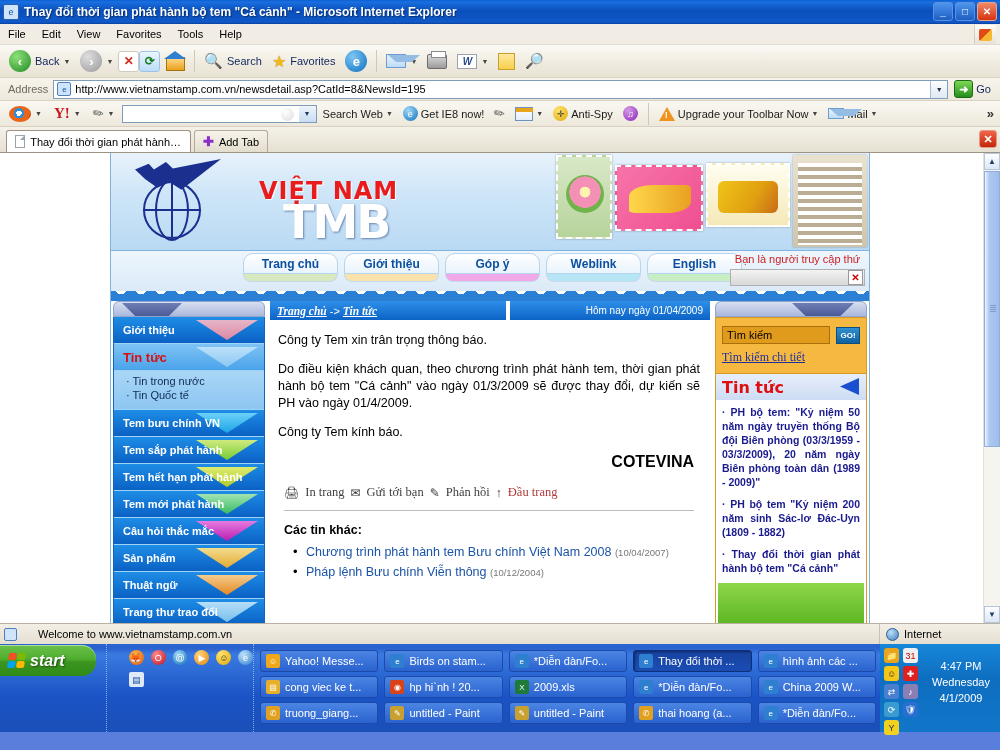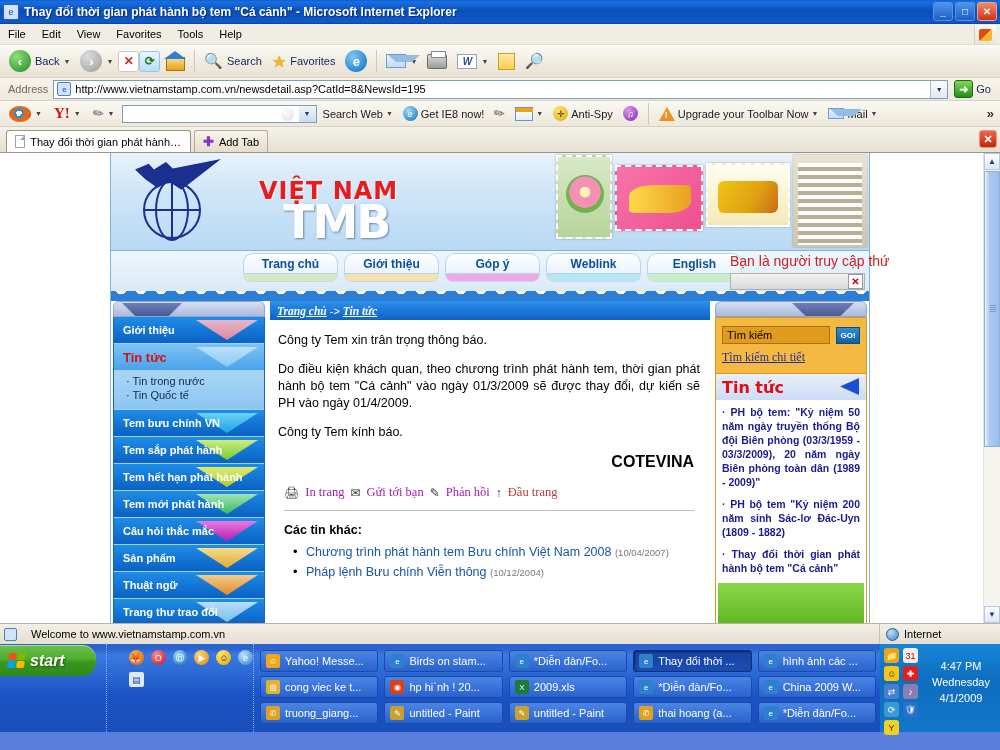"Bạn là người truy cập" .visitor .vtxt { font-size: 14px -> 11px }
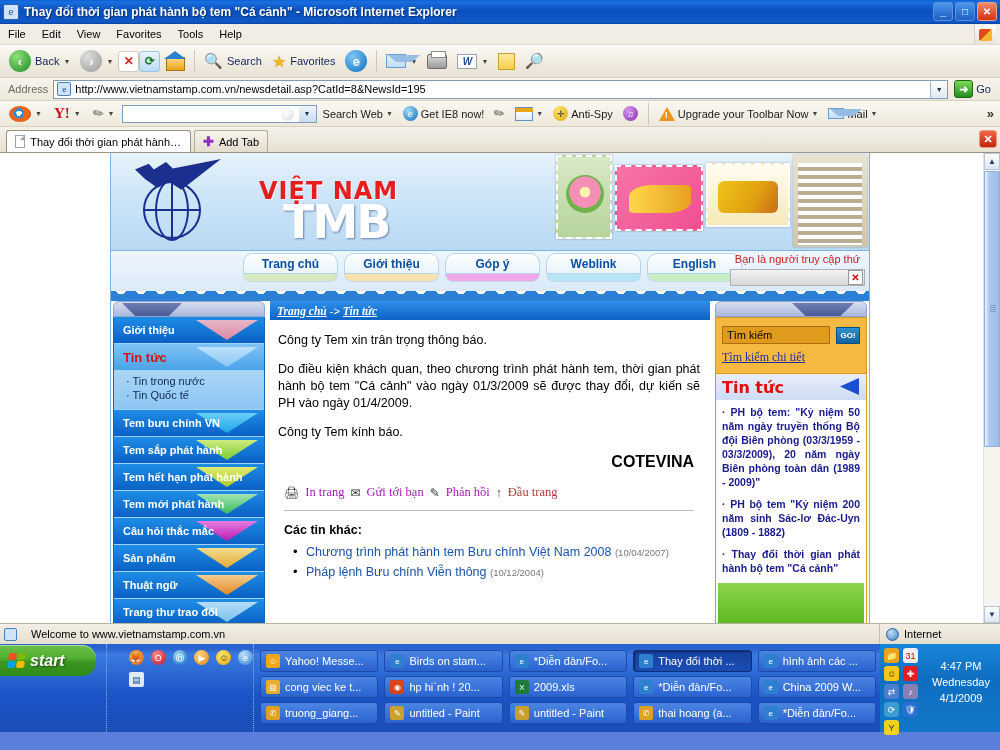"Hôm nay ngày 01/04/2009" div.todays { html: none -> <div>Hôm nay ngày 01/04/2009</div> }
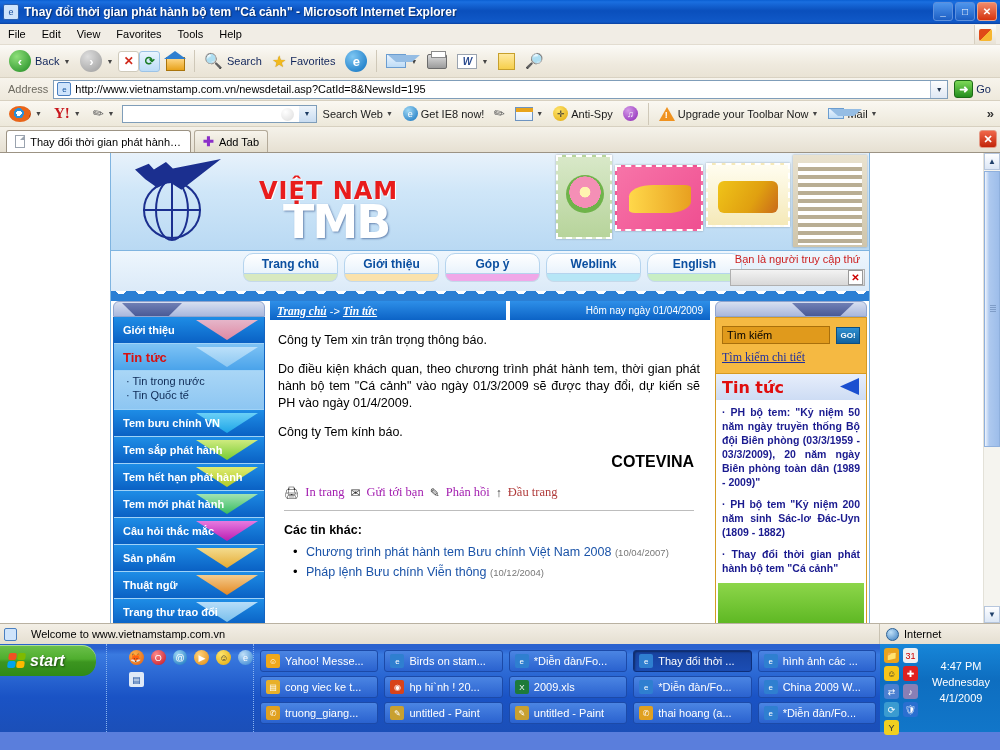"In trang" .actions a { color: #a21caf -> #404040 }
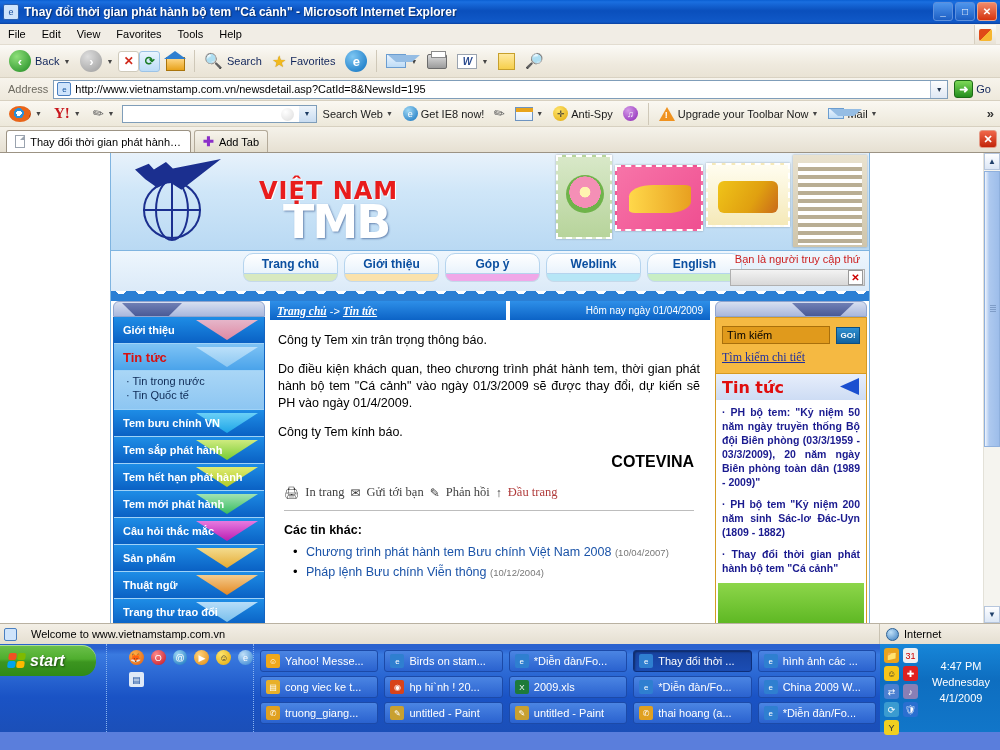"Welcome to www.vietnamstamp.com.vn" .stleft { gap: 14px -> 21px }
